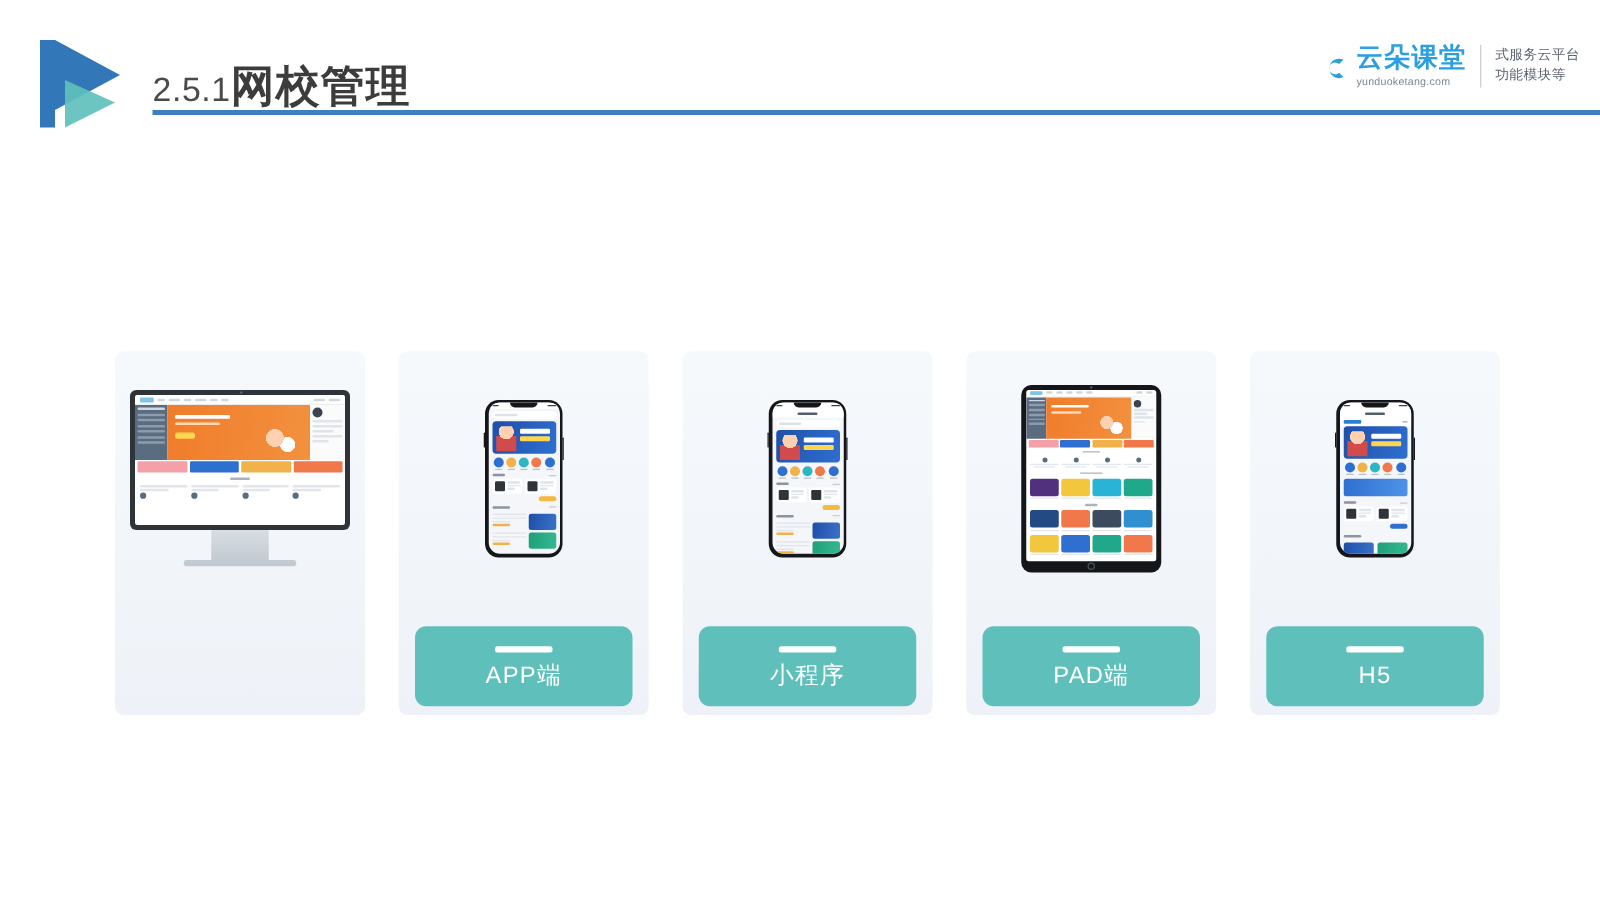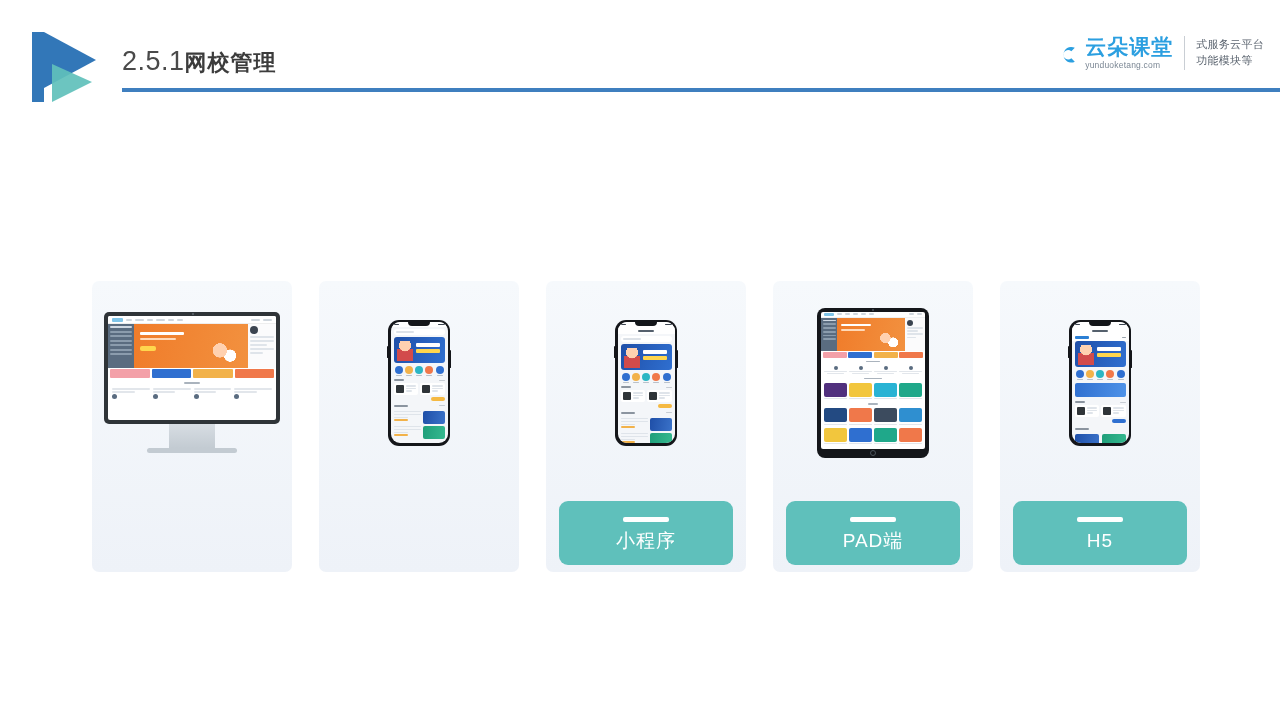"网校管理" .title-main { font-size: 22px -> 35px }
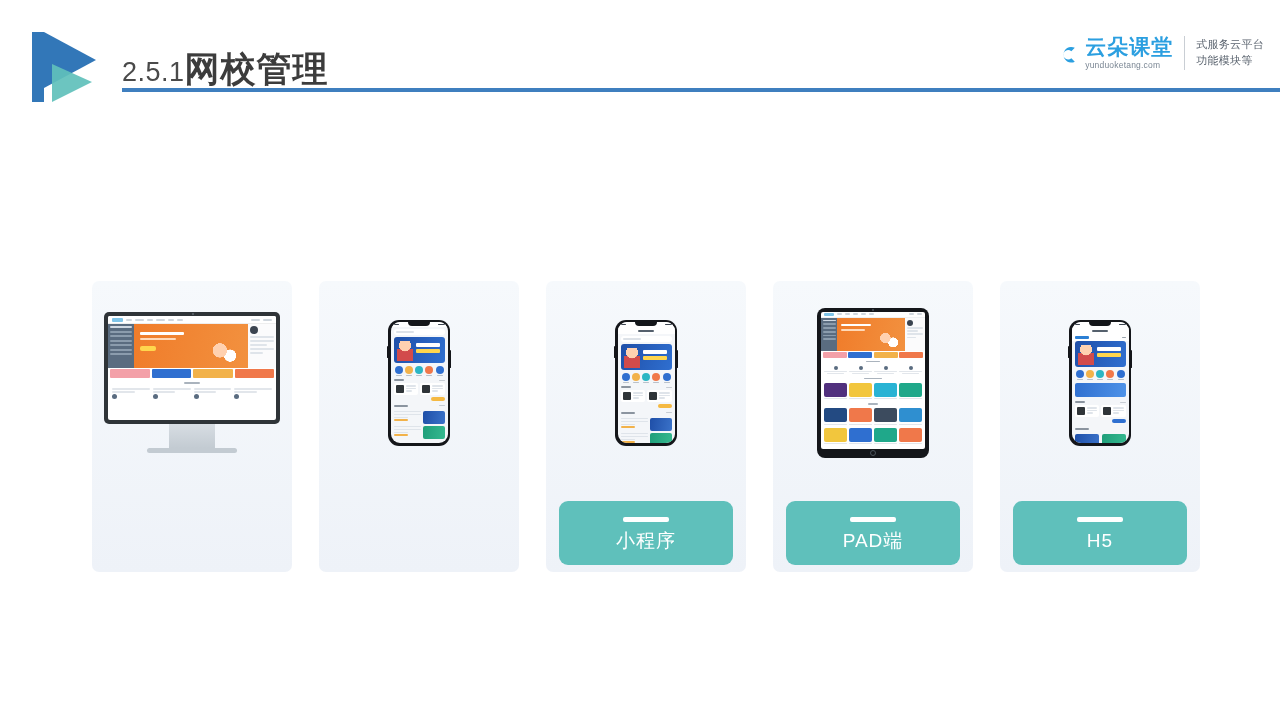"APP端" div.label { html: none -> <div> <div></div> <div>APP端</div> </div> }
